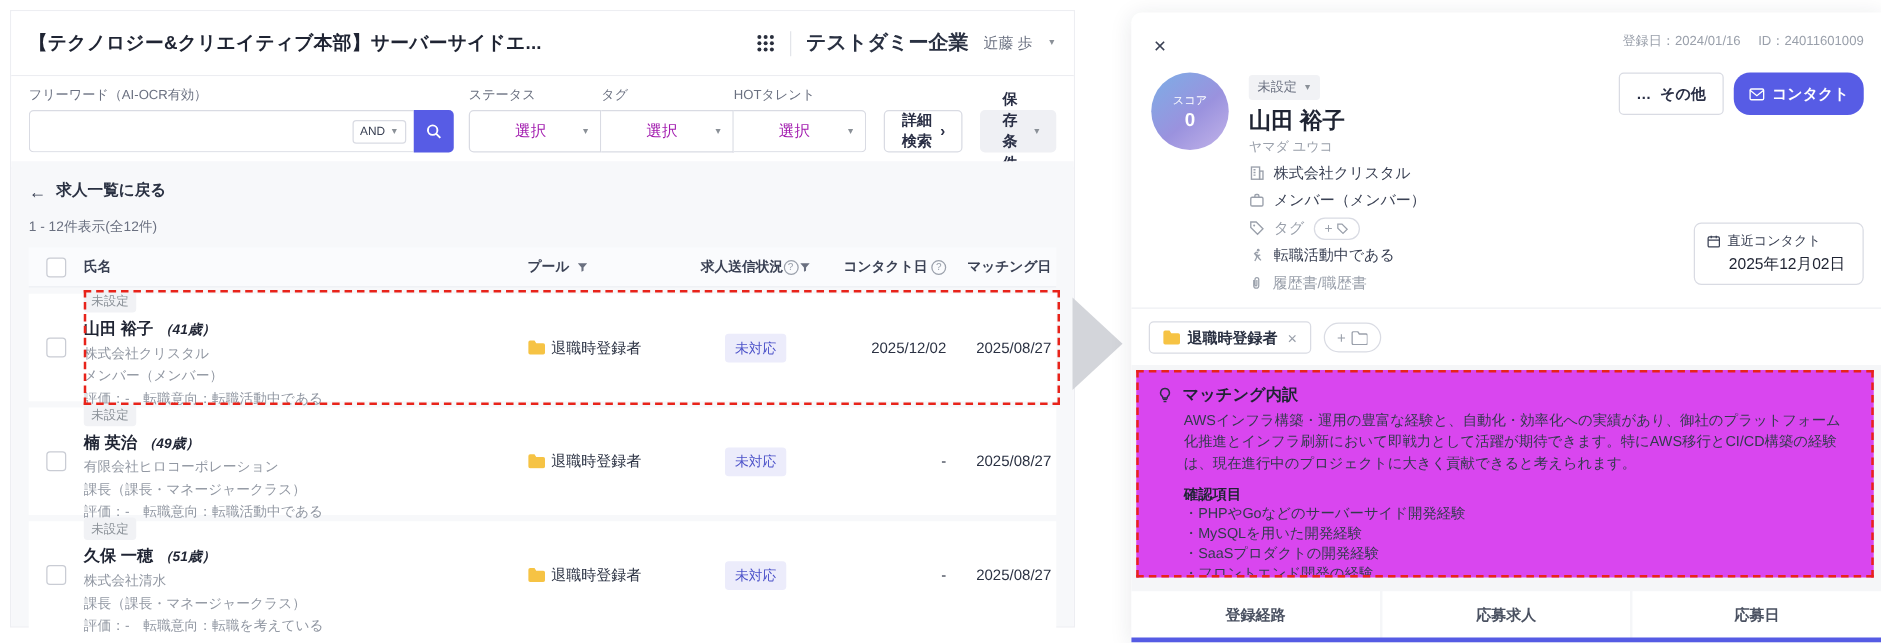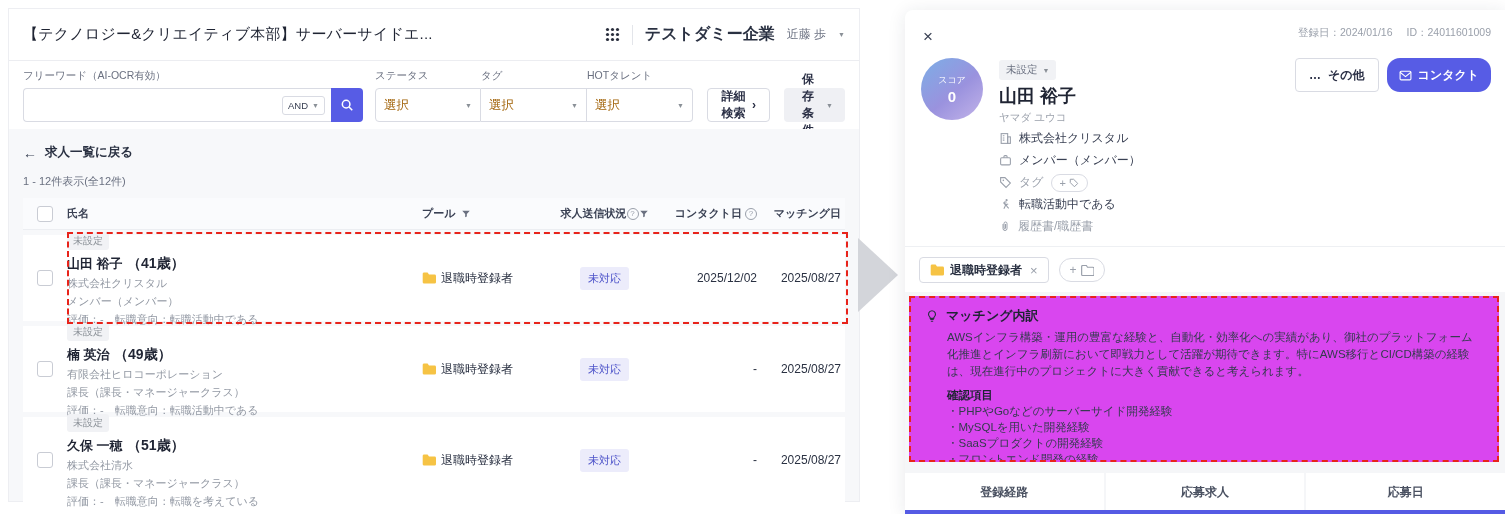"【テクノロジー&クリエイティブ本部】サーバーサイドエ..." .lp-title { font-weight: normal -> bold }
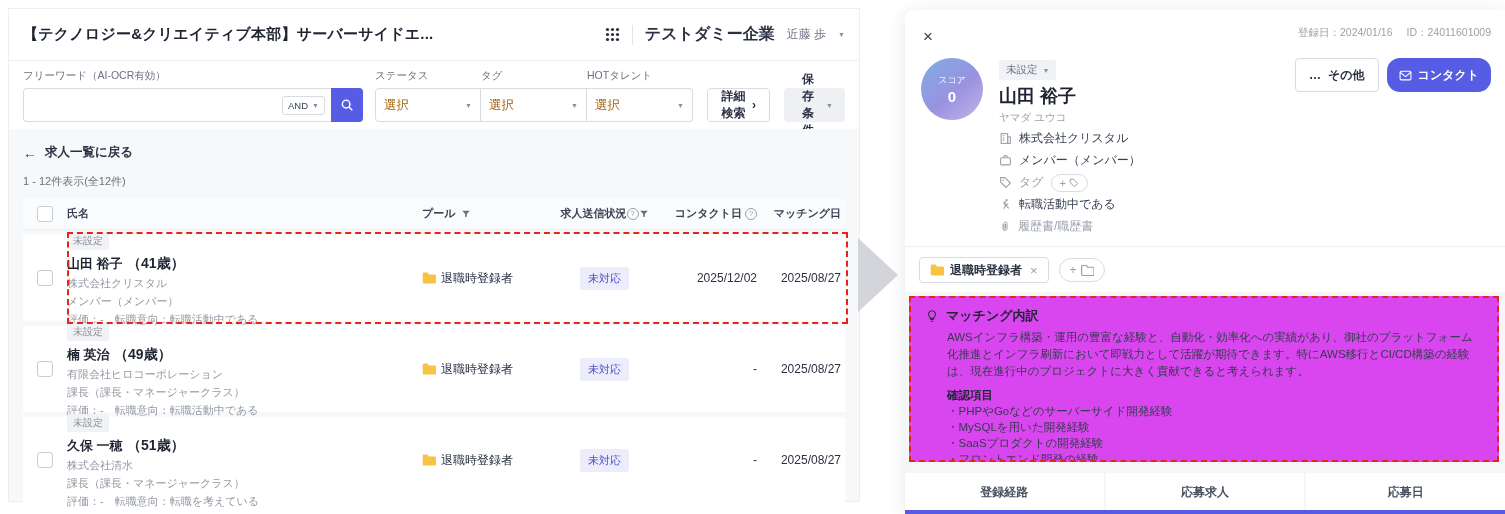"選択" .placeholder { color: #a16207 -> #a21caf; margin-left: none -> 28px }
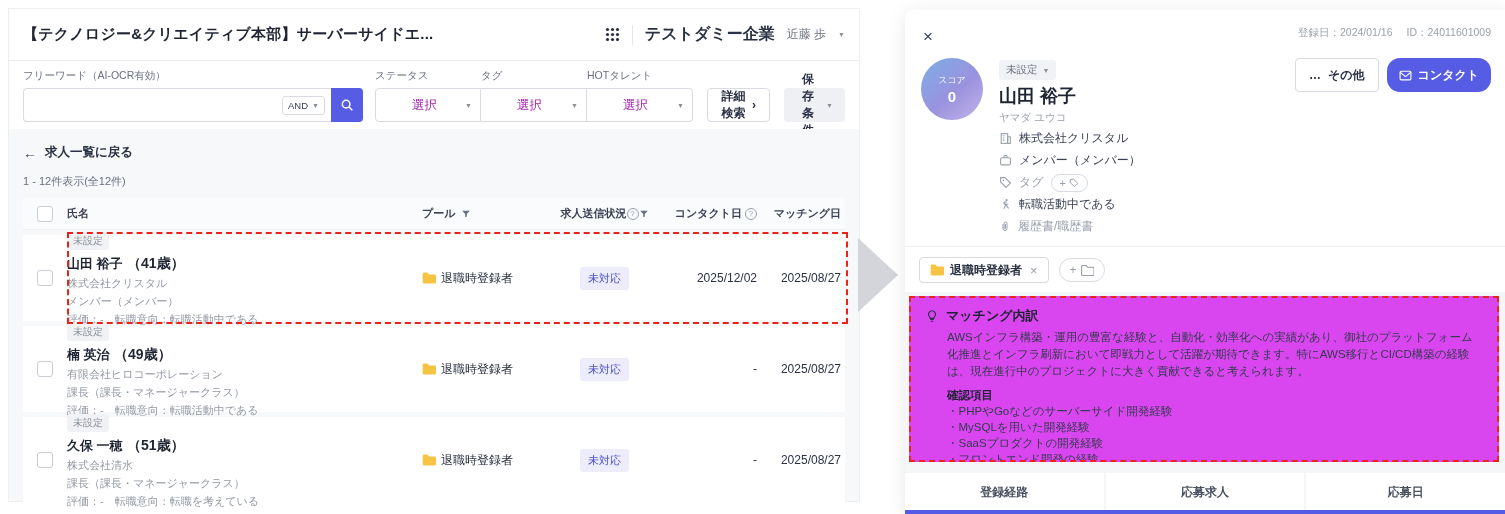"直近コンタクト" div.recent-box { html: none -> <div> <div> <span> <svg> <rect></rect> <line></line> <line></line> <line></line> </svg> </span> <span>直近コンタクト</span> </div> <div>2025年12月02日</div> </div> }
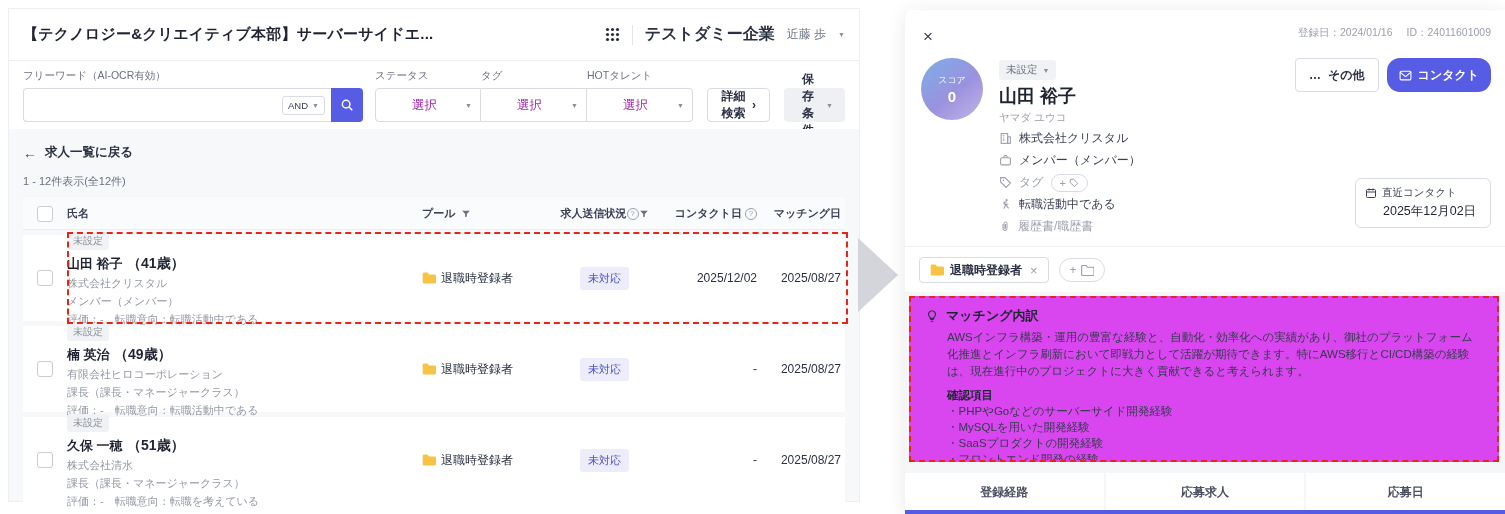"（41歳）" .row-age { font-size: 14px -> 11px; font-style: none -> italic }
